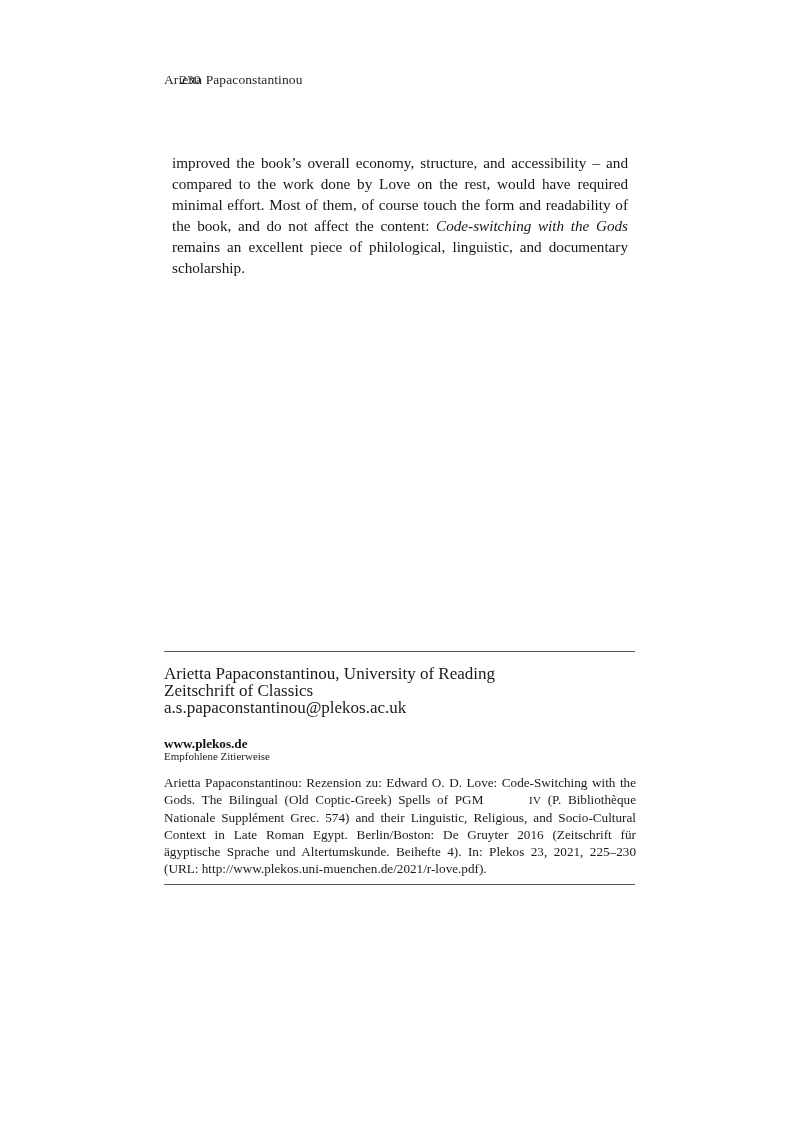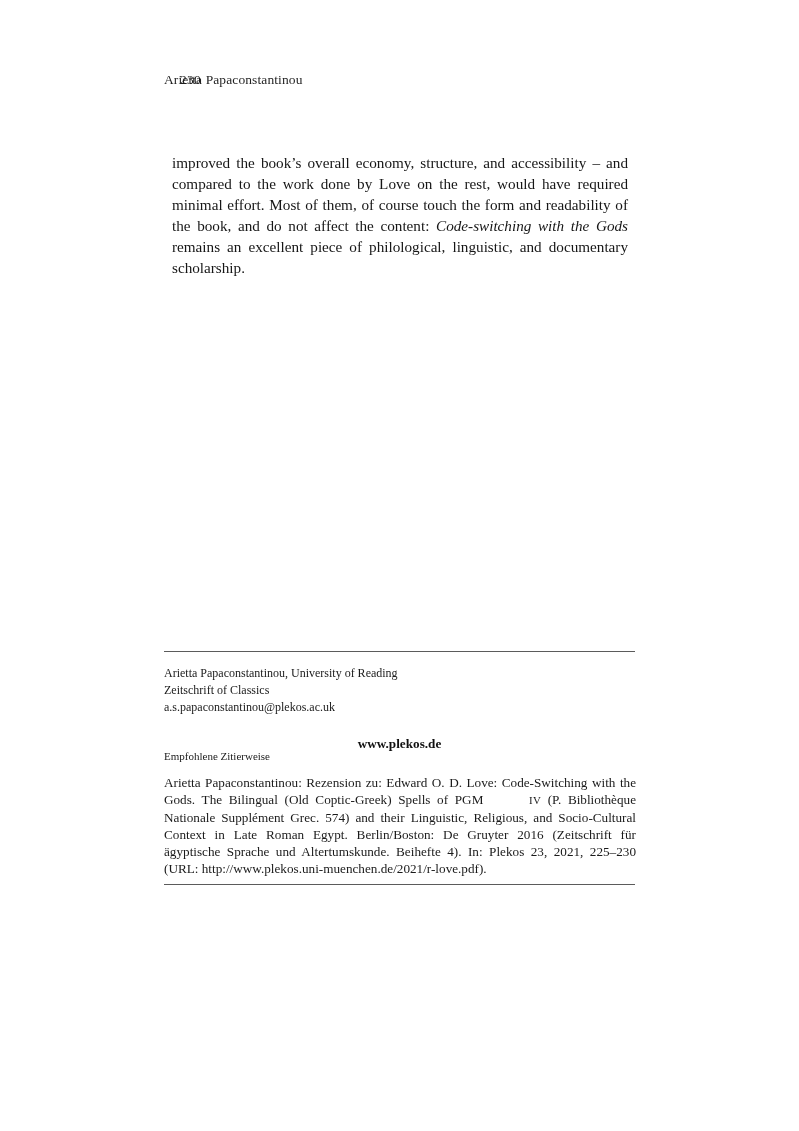"Arietta Papaconstantinou, University of" .affiliation { font-size: 12px -> 17px }
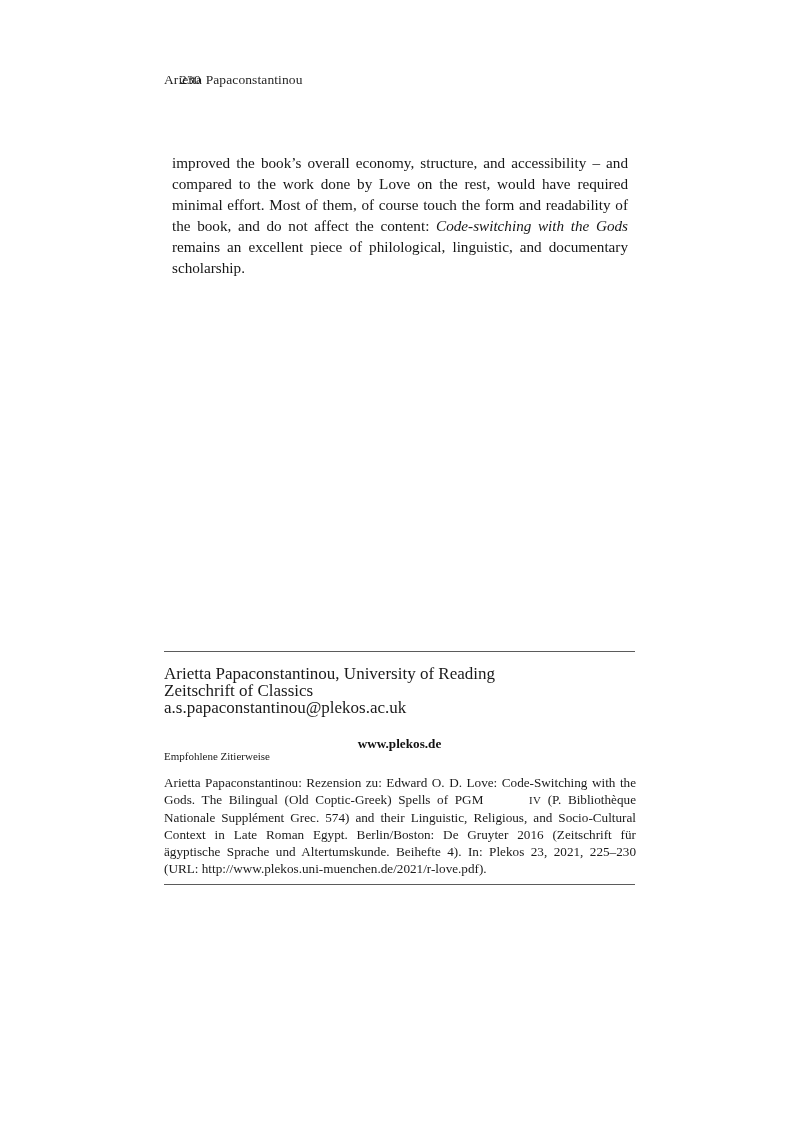"www.plekos.de" .cite-site { text-align: center -> none }
